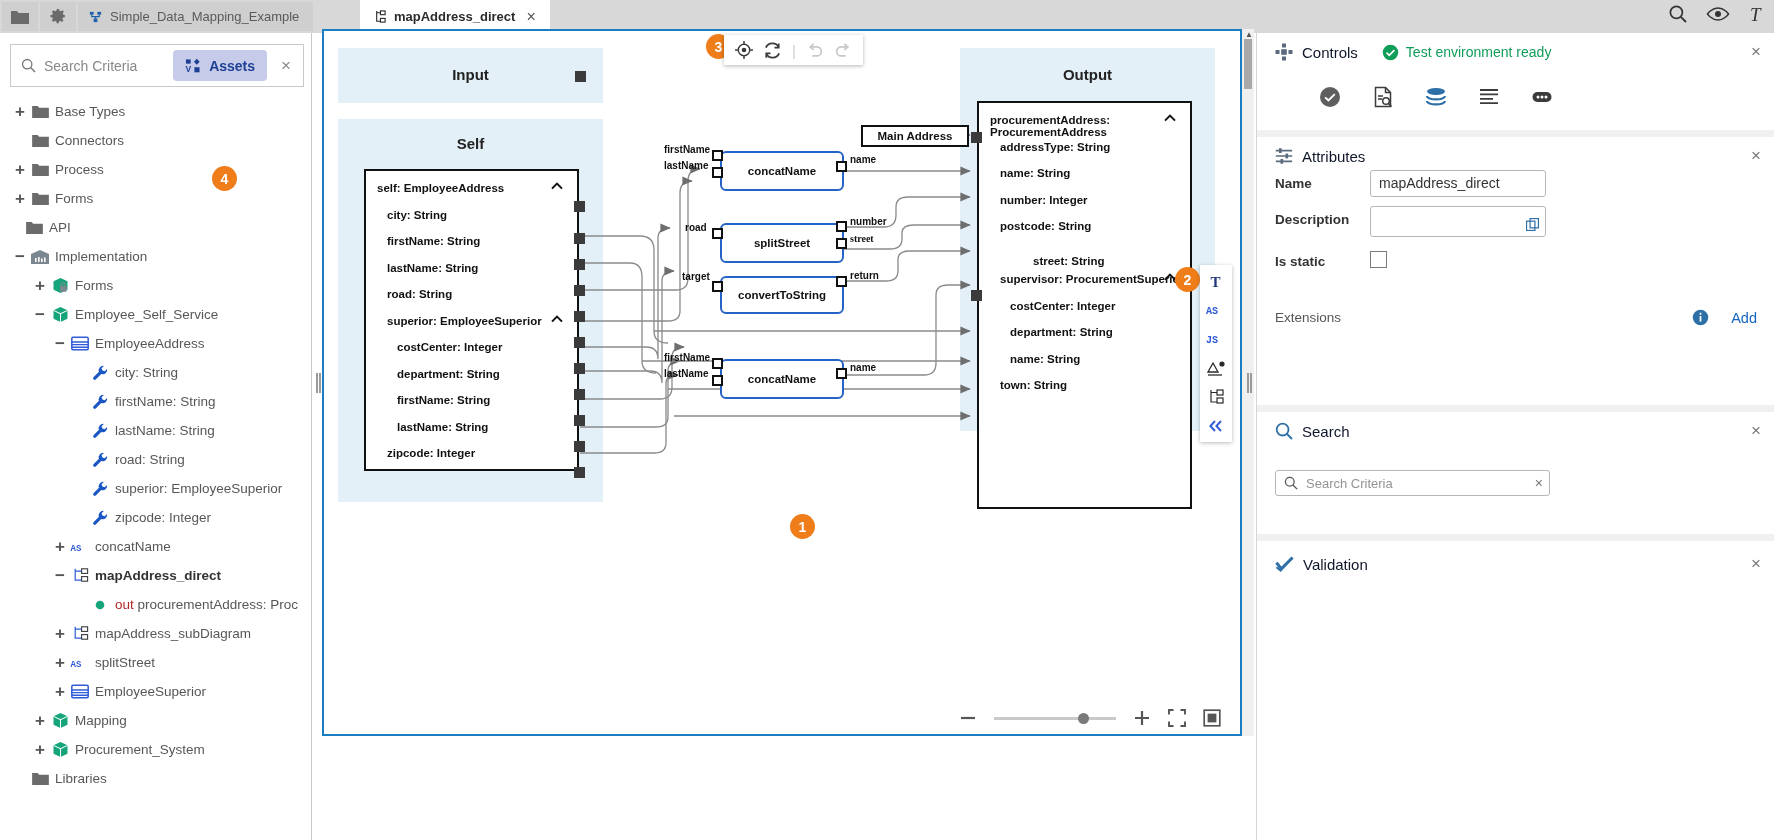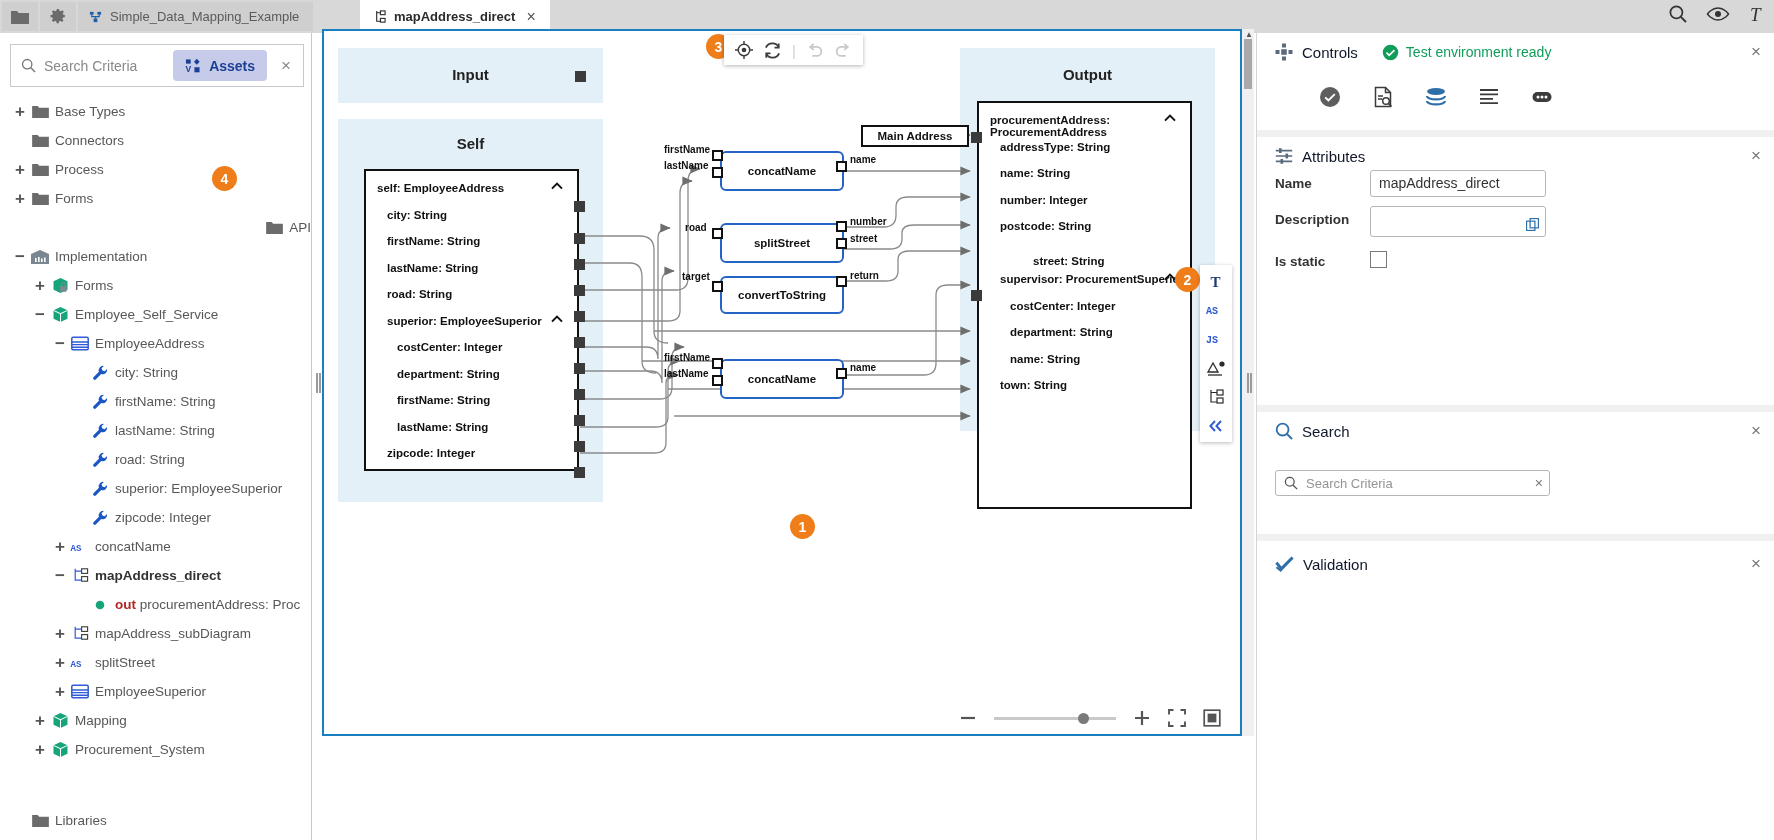"API" div.trow { justify-content: flex-end -> none }
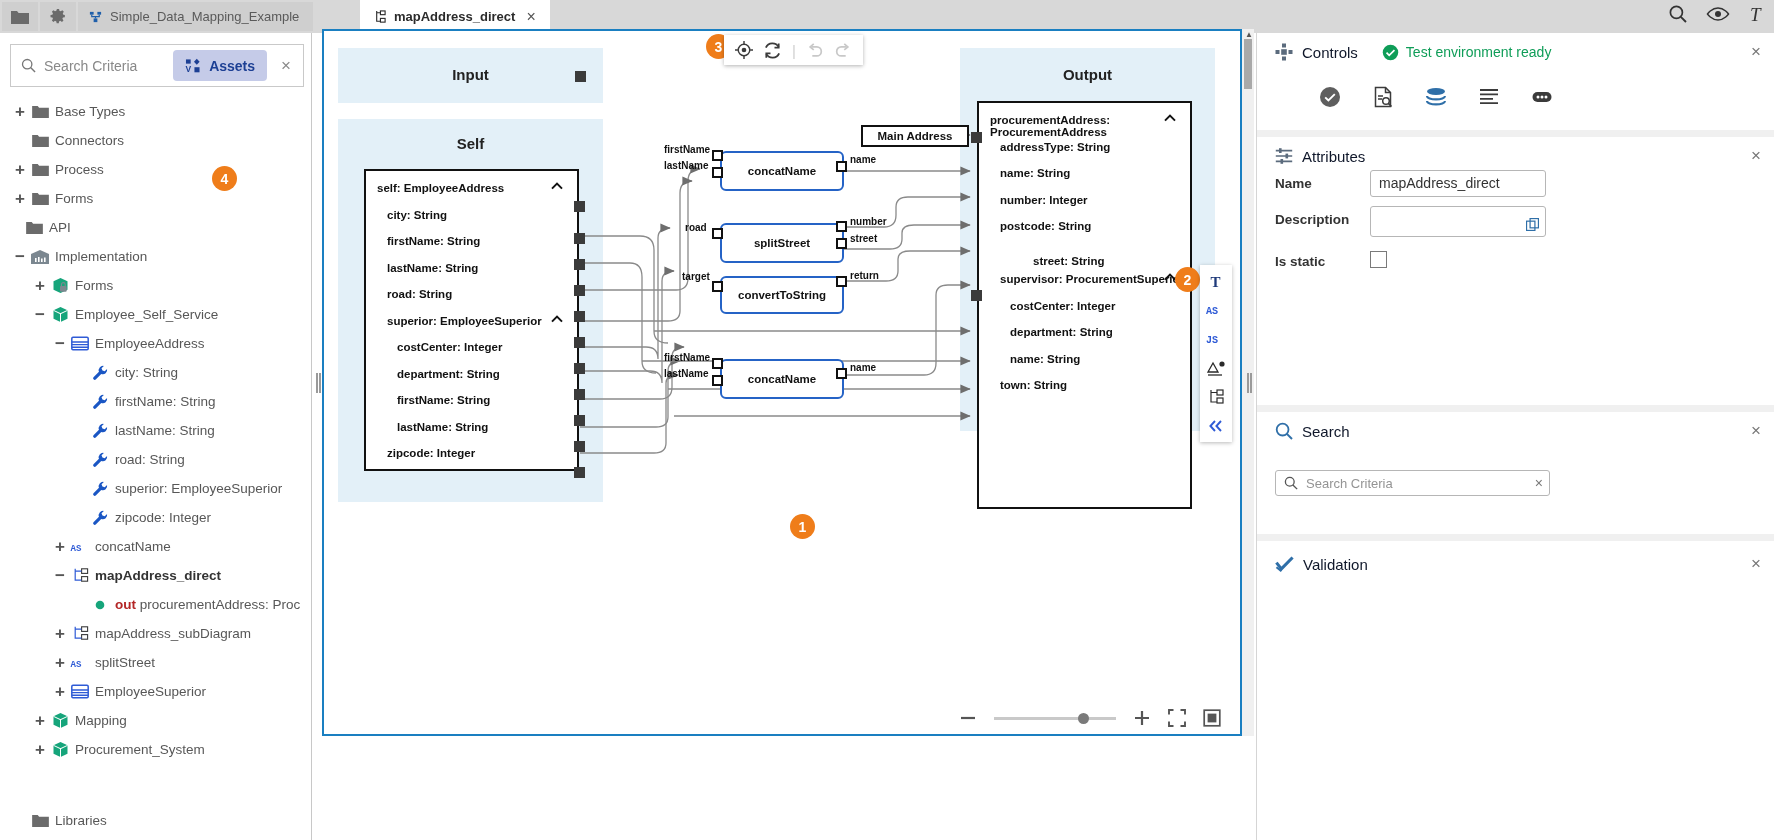"street" div.wirelbl { font-family: none -> Liberation Serif, serif }
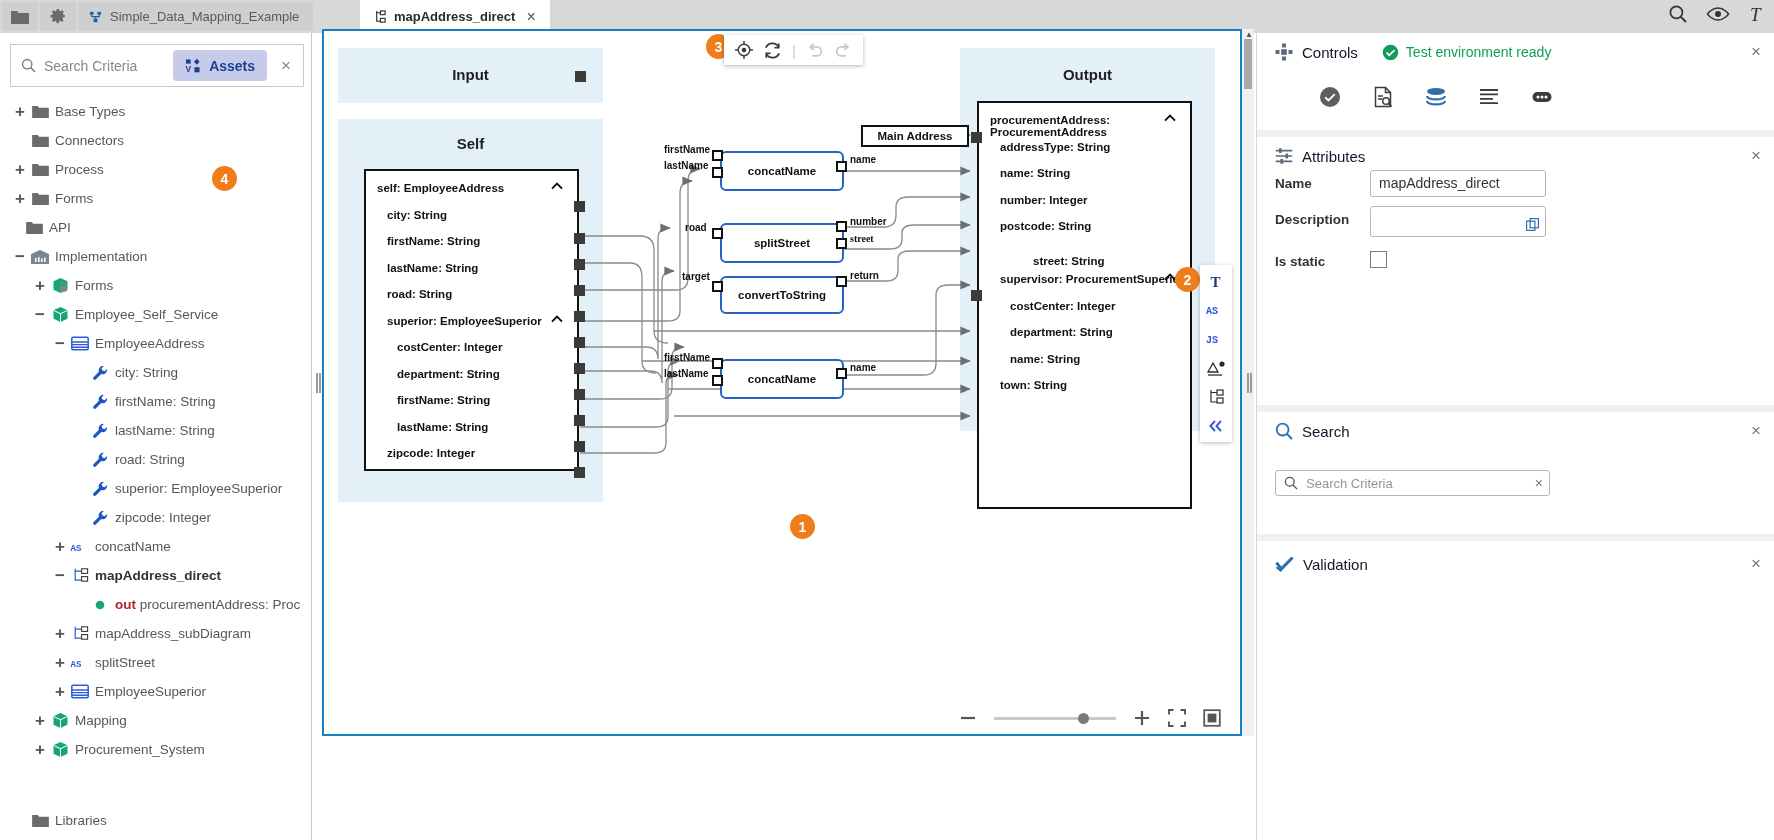"Extensions" div { html: none -> <div> <span>Extensions</span> <span> <svg> <circle></circle> <rect></rect> <rect></rect> </svg> </span> <span>Add</span> </div> }
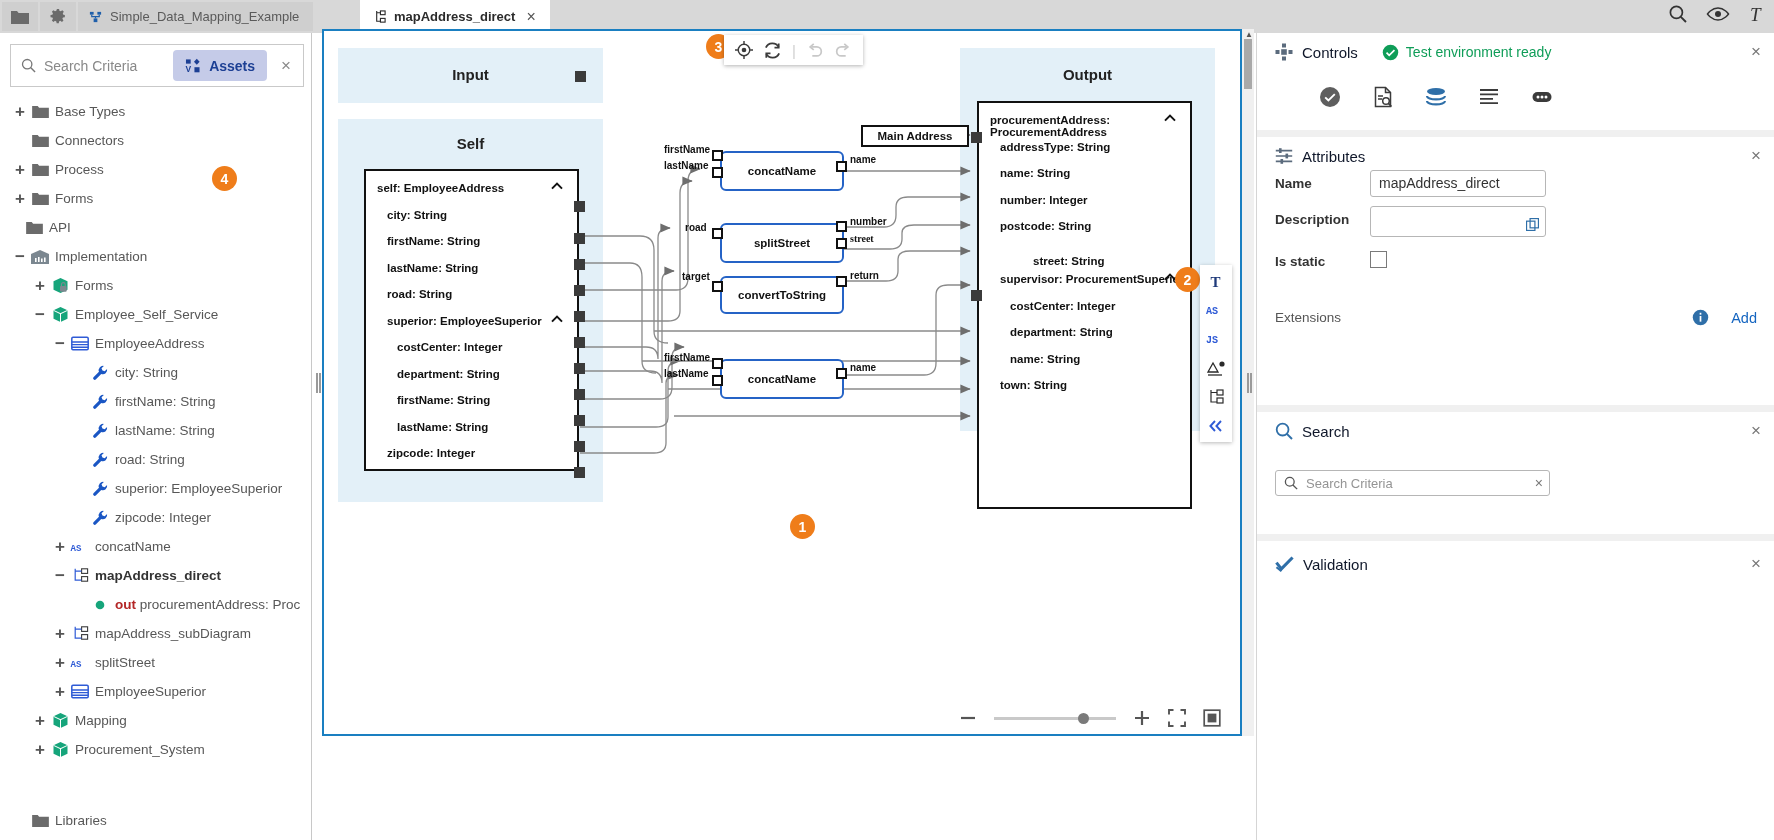"out" .tlabel.out b { font-weight: bold -> normal }
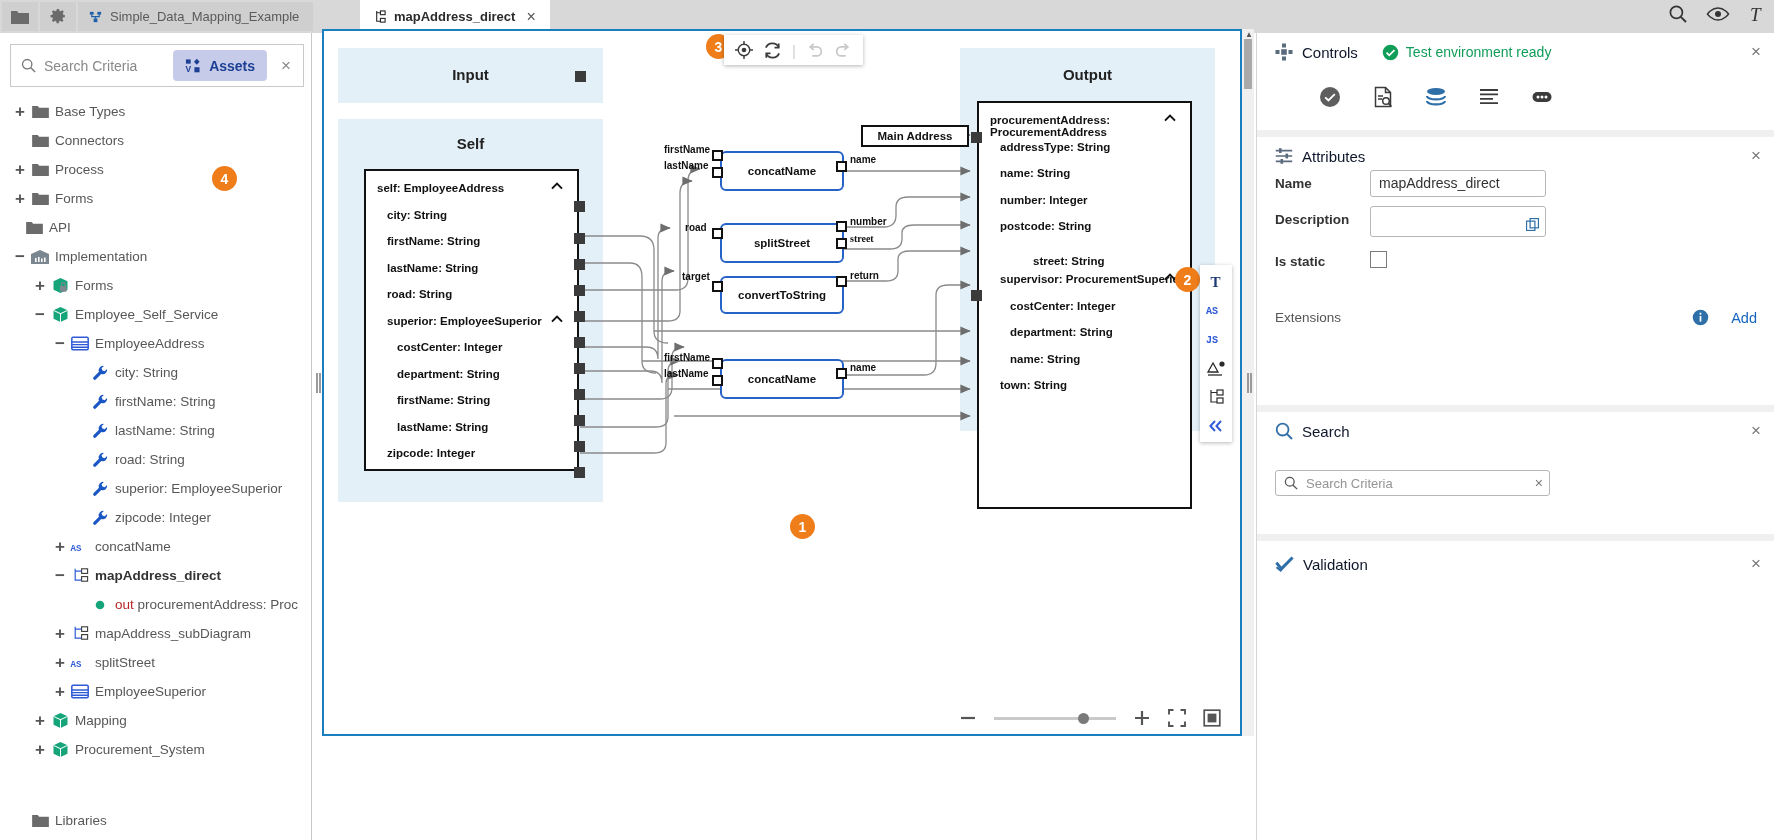"Libraries" div.trow { margin-top: 42px -> none }
